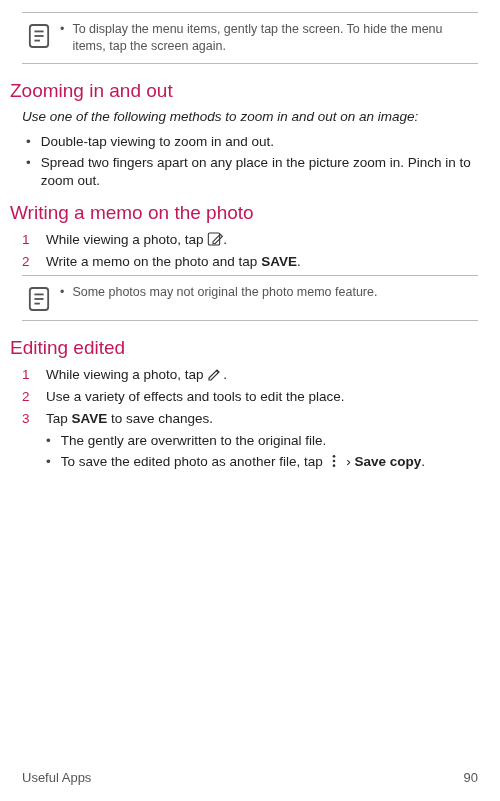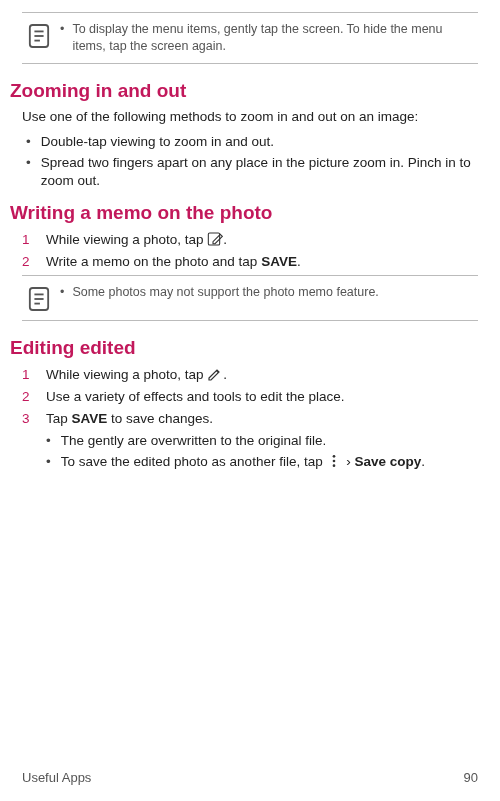"Zooming in and out" h2.section { font-weight: 700 -> 400 }
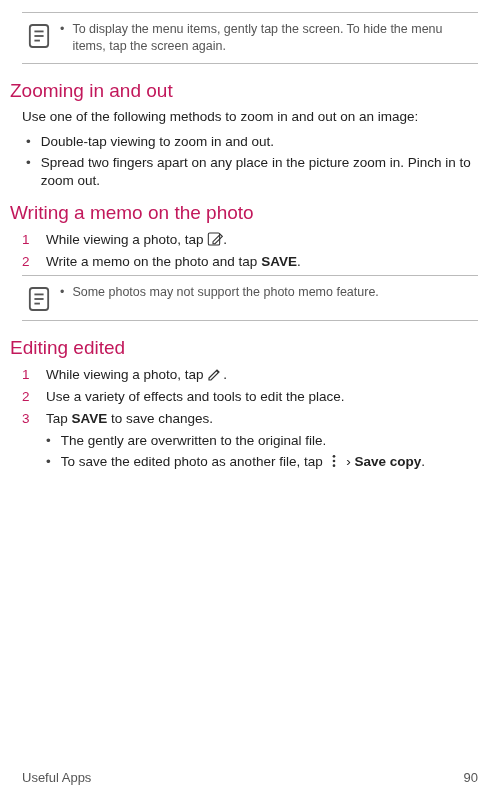"Use one of the following" p.para { font-style: none -> italic }
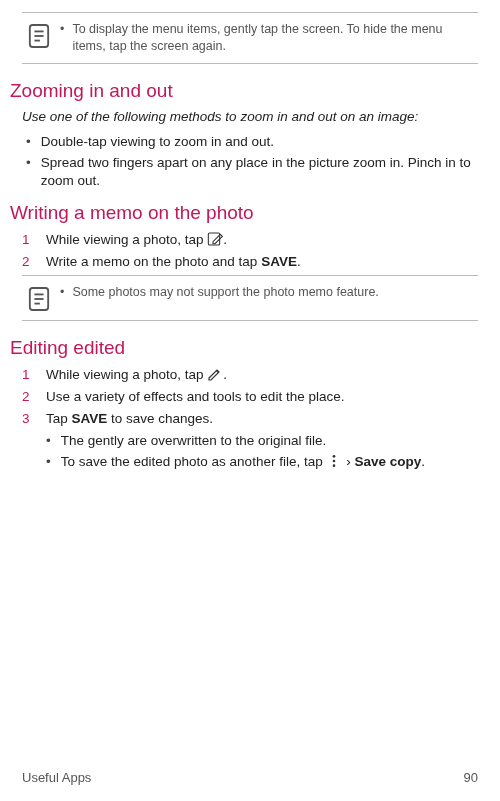"Some photos may not support" span { text: support -> original }
